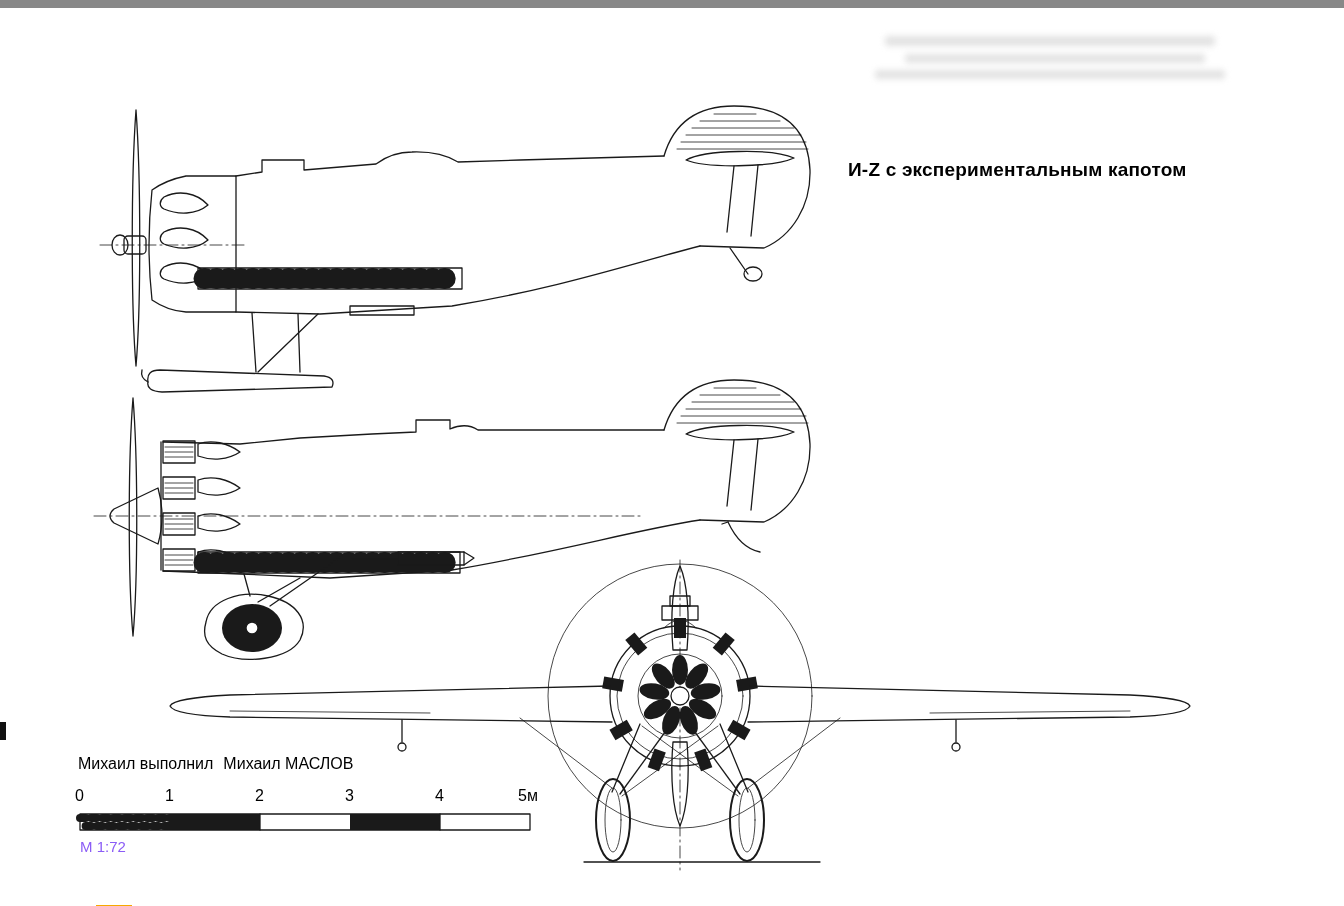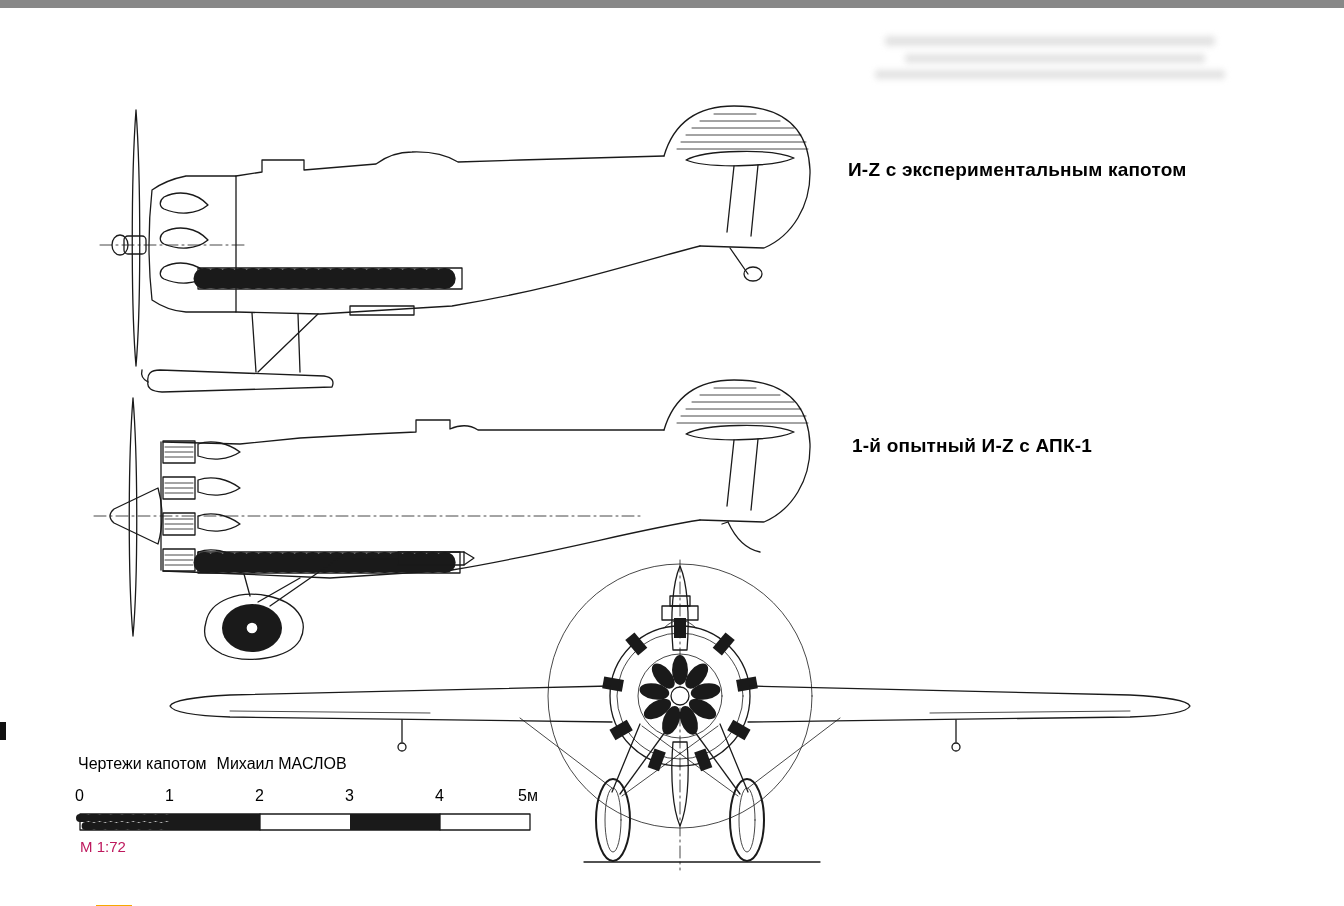"1-й опытный И-Z с АПК-1" div.caption { html: <div>1-й опытный И-Z с АПК-1</div> -> none }
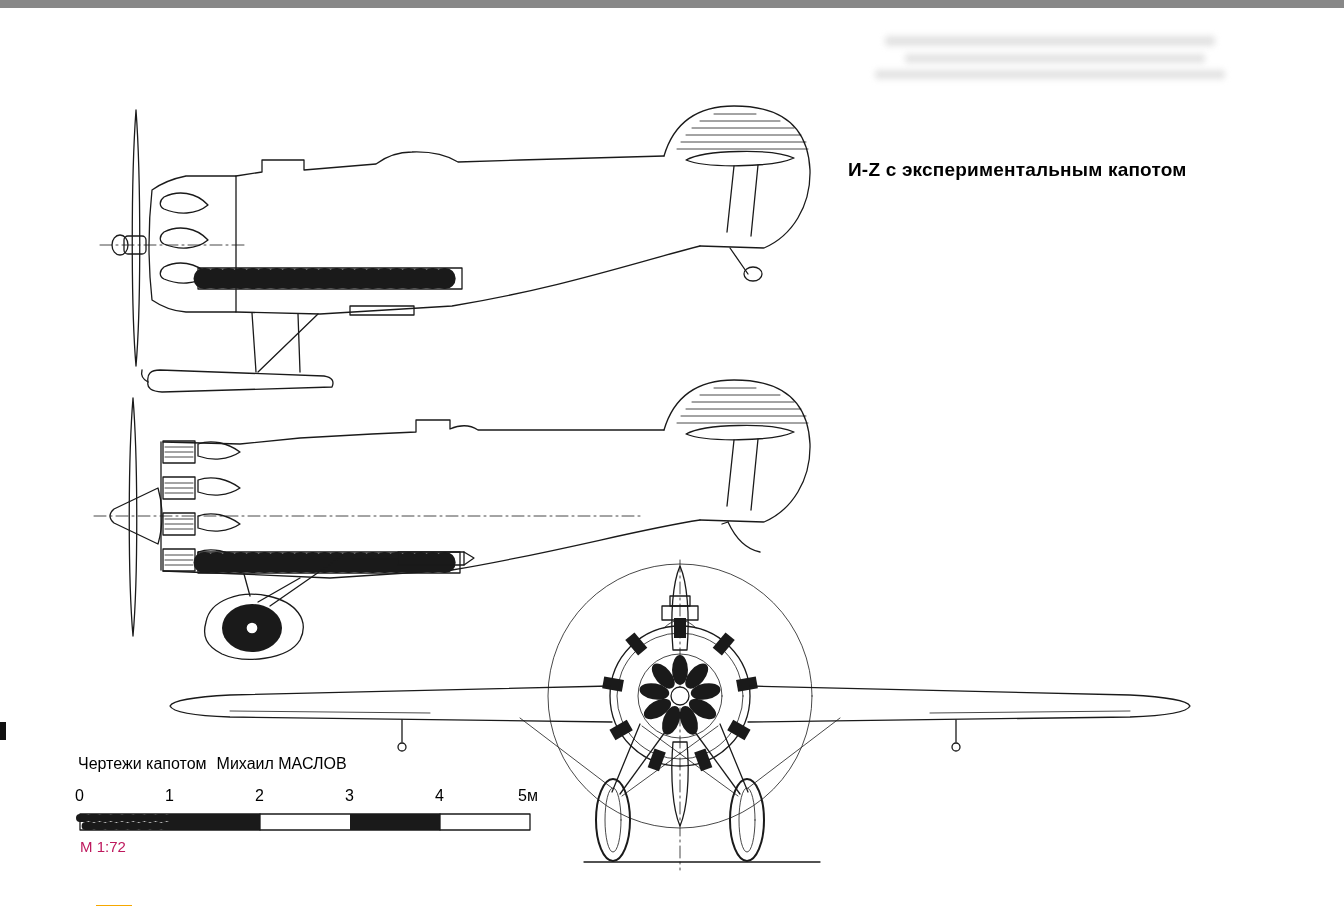"Чертежи капотом" span { text: Чертежи капотом -> Михаил выполнил }
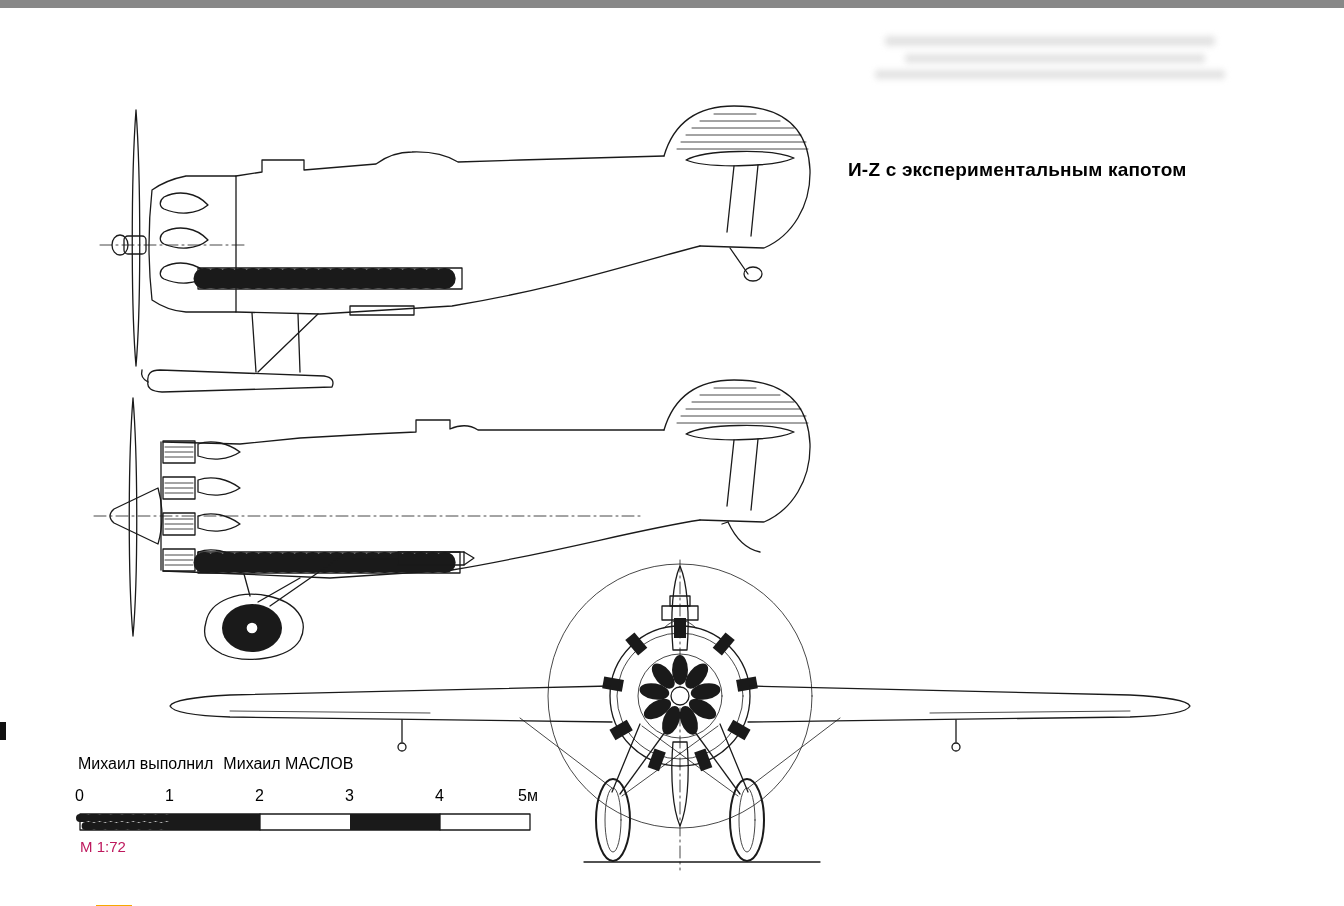"М 1:72" .scale-note { color: #be185d -> #8b5cf6 }
